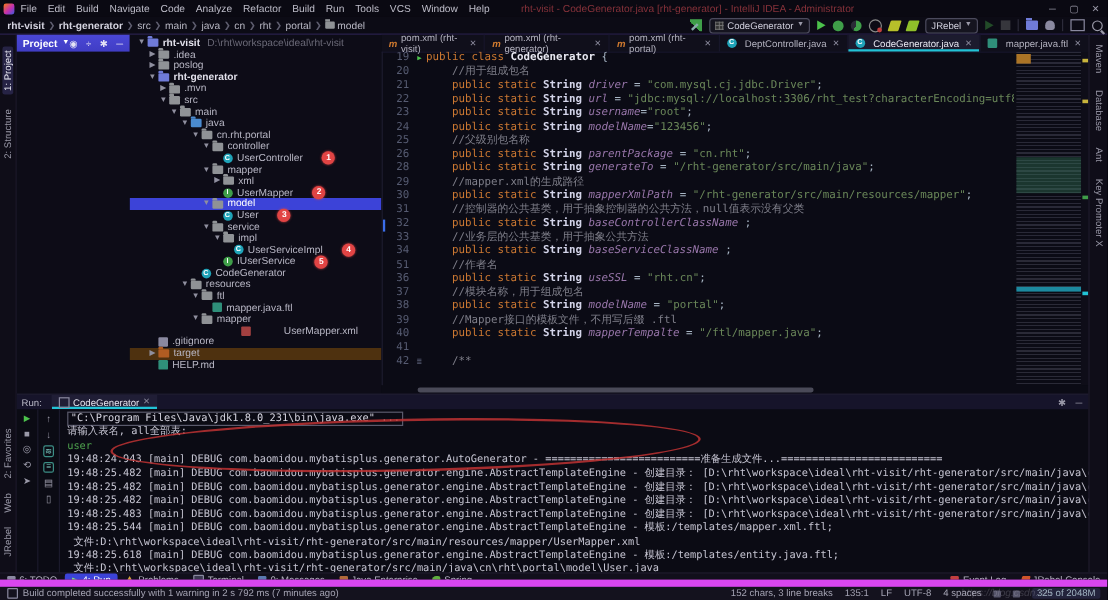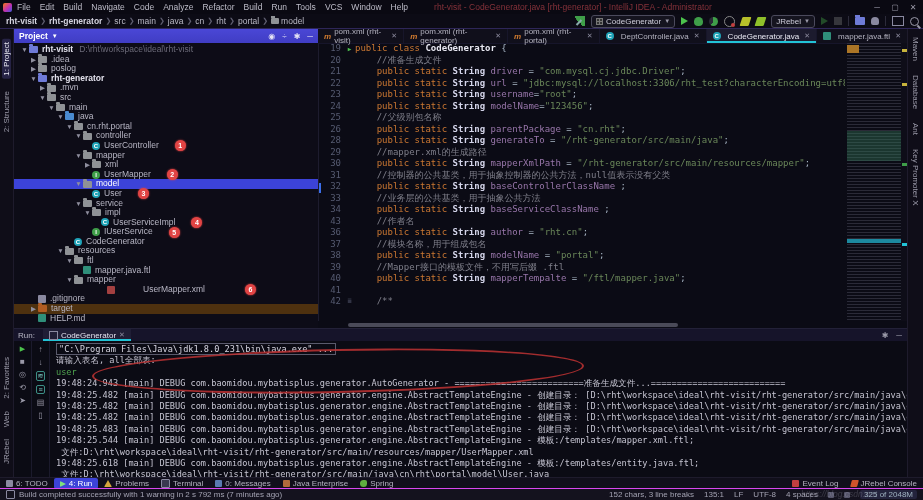"Project" .proj { flex-direction: column -> row }
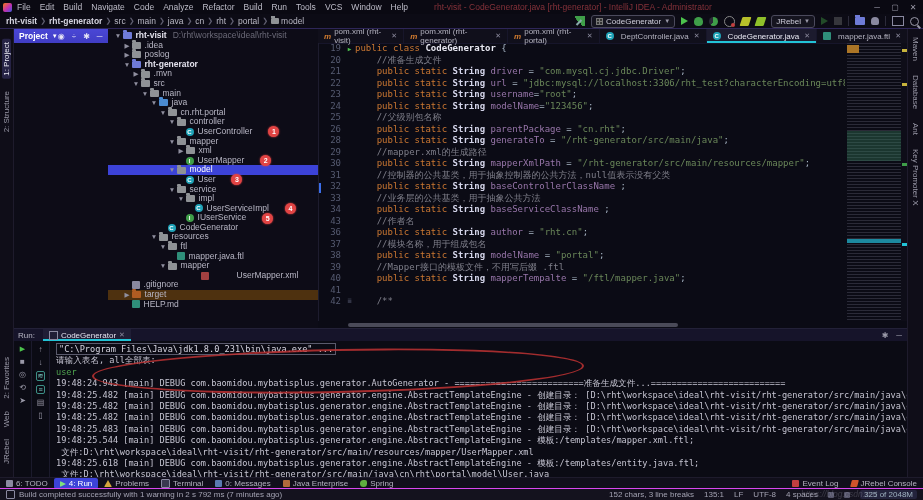"//准备生成文件" span.tk-c { text: //准备生成文件 -> //用于组成包名 }
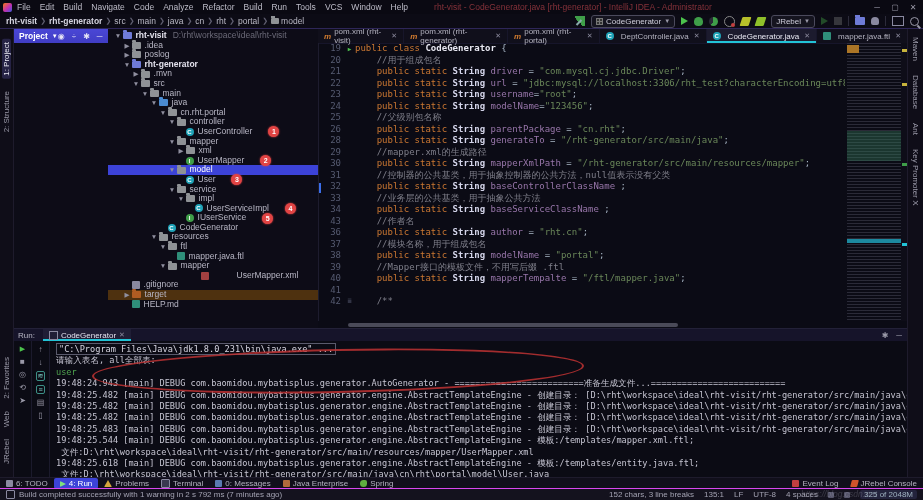"driver" .tk-f { font-style: none -> italic }
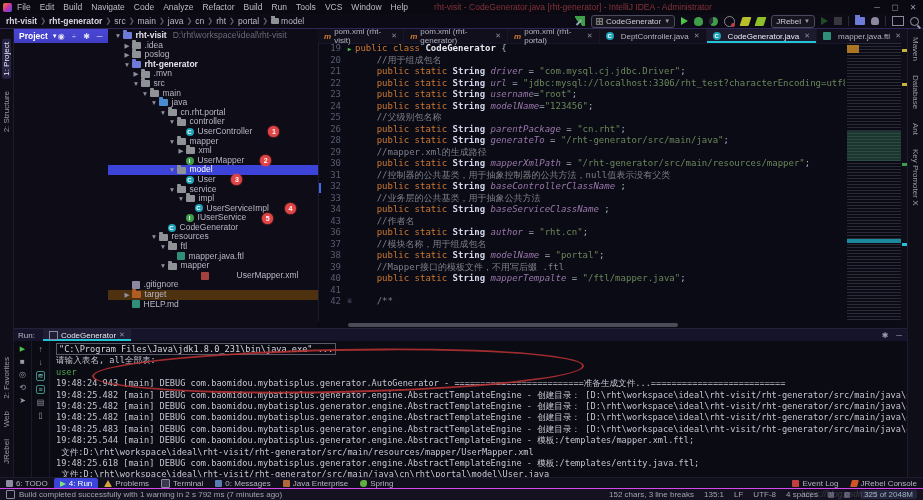"43" span.ln { text: 43 -> 51 }
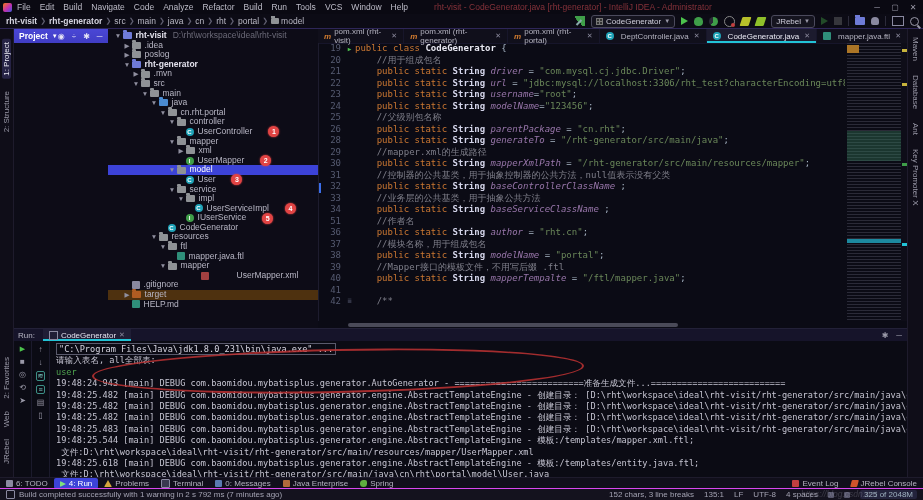"author" span.tk-f { text: author -> useSSL }
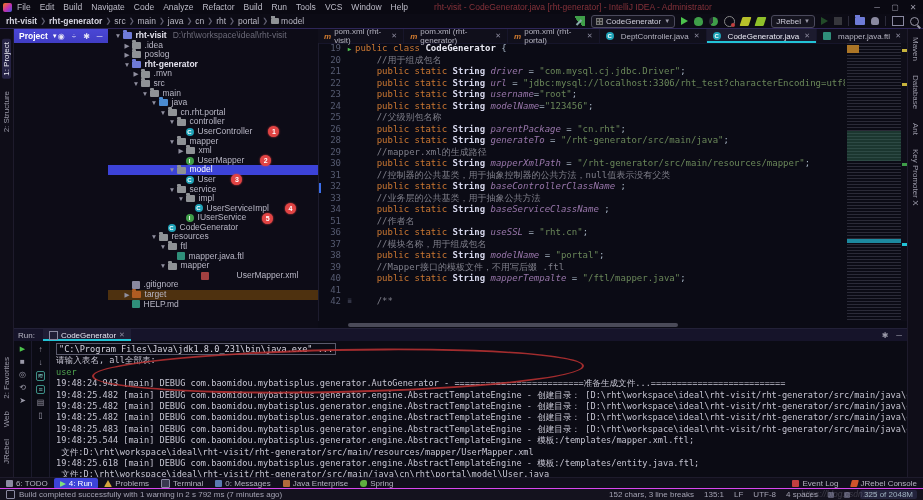"Build completed successfully with 1" .statusbar { border-top: 1px solid #d946ef -> 6px solid #d946ef }
